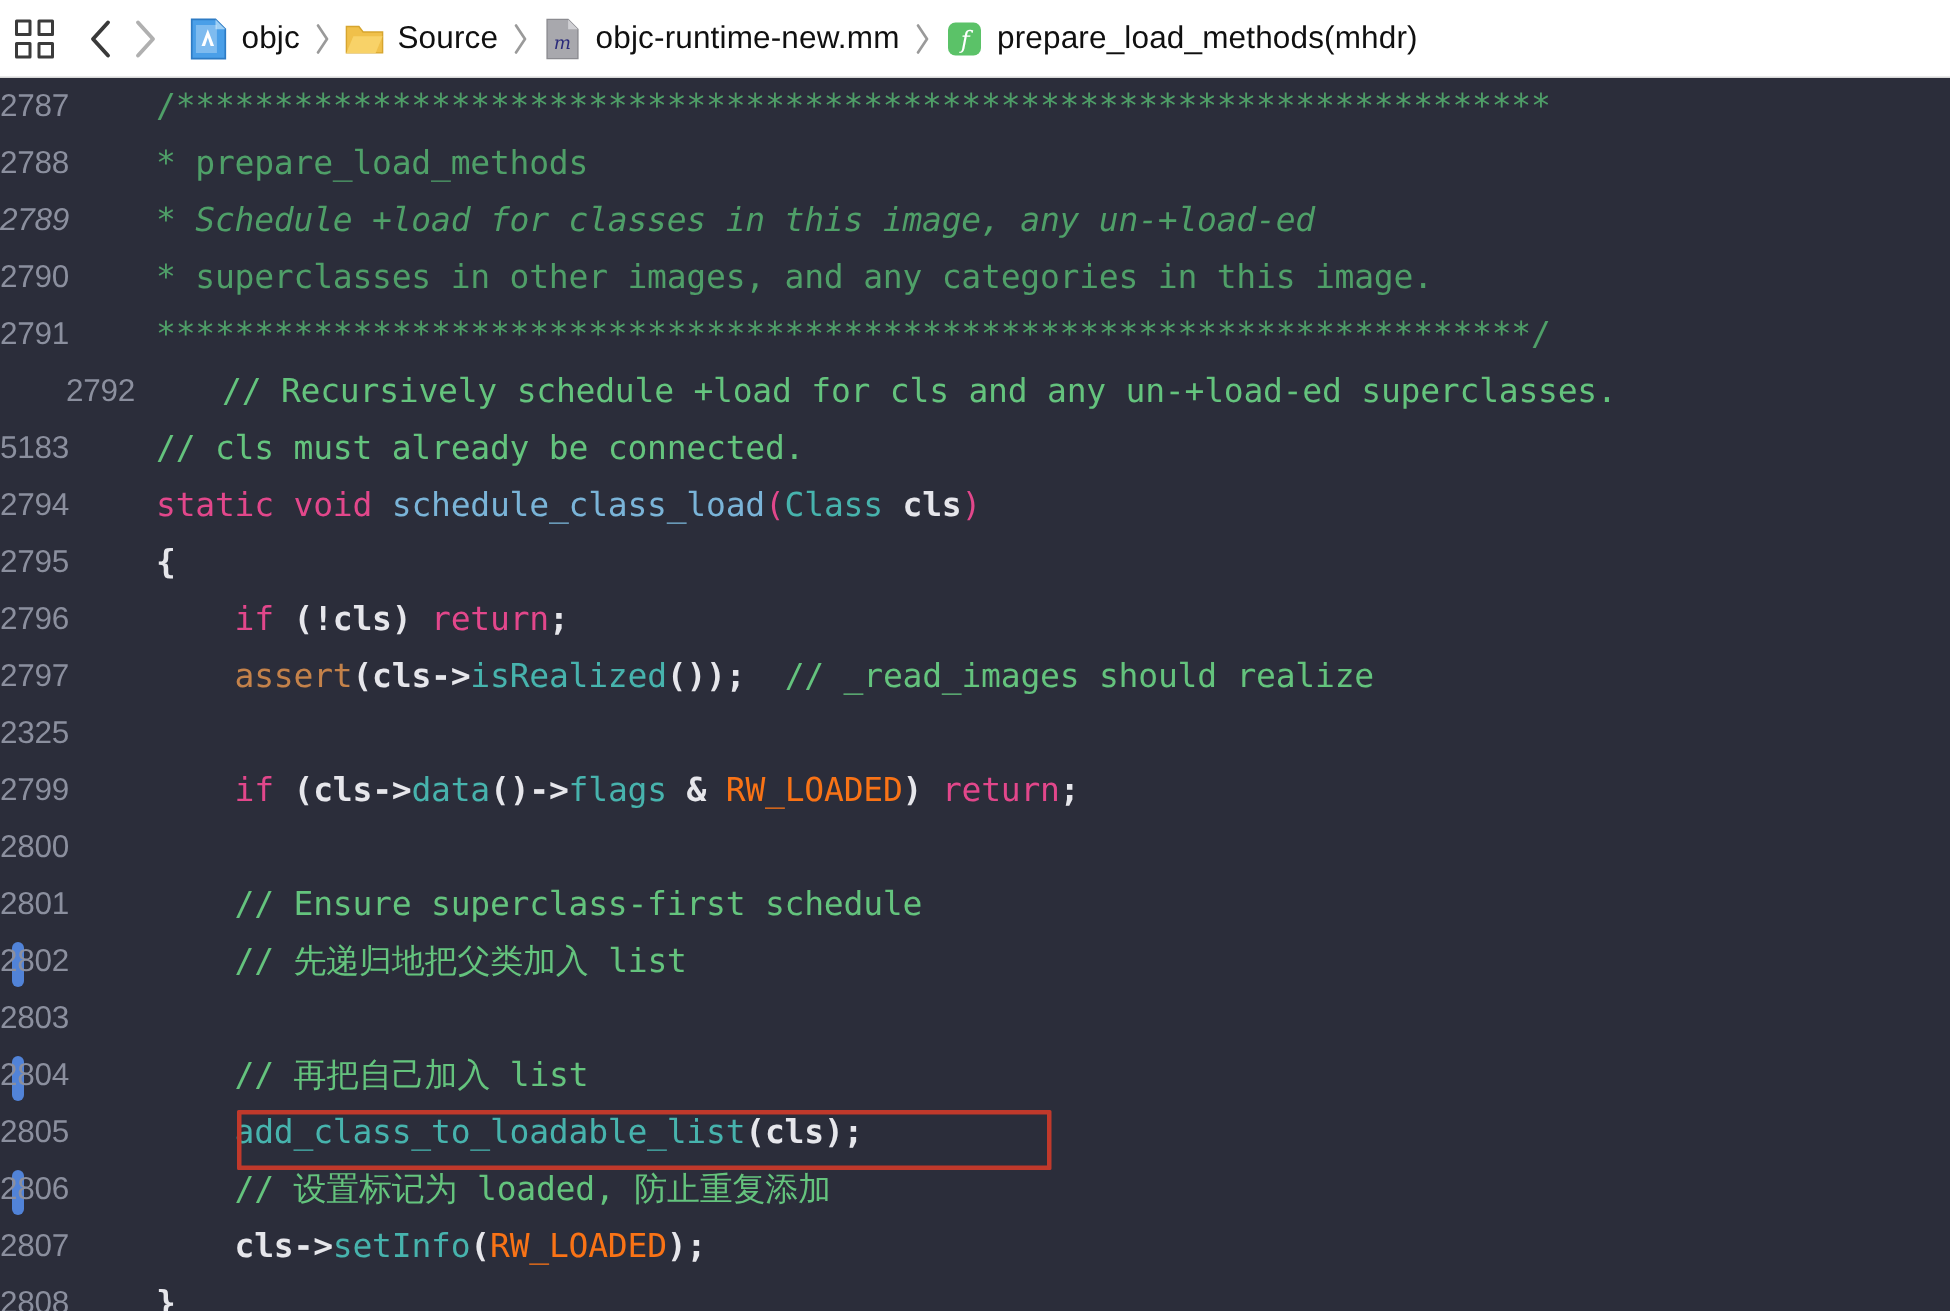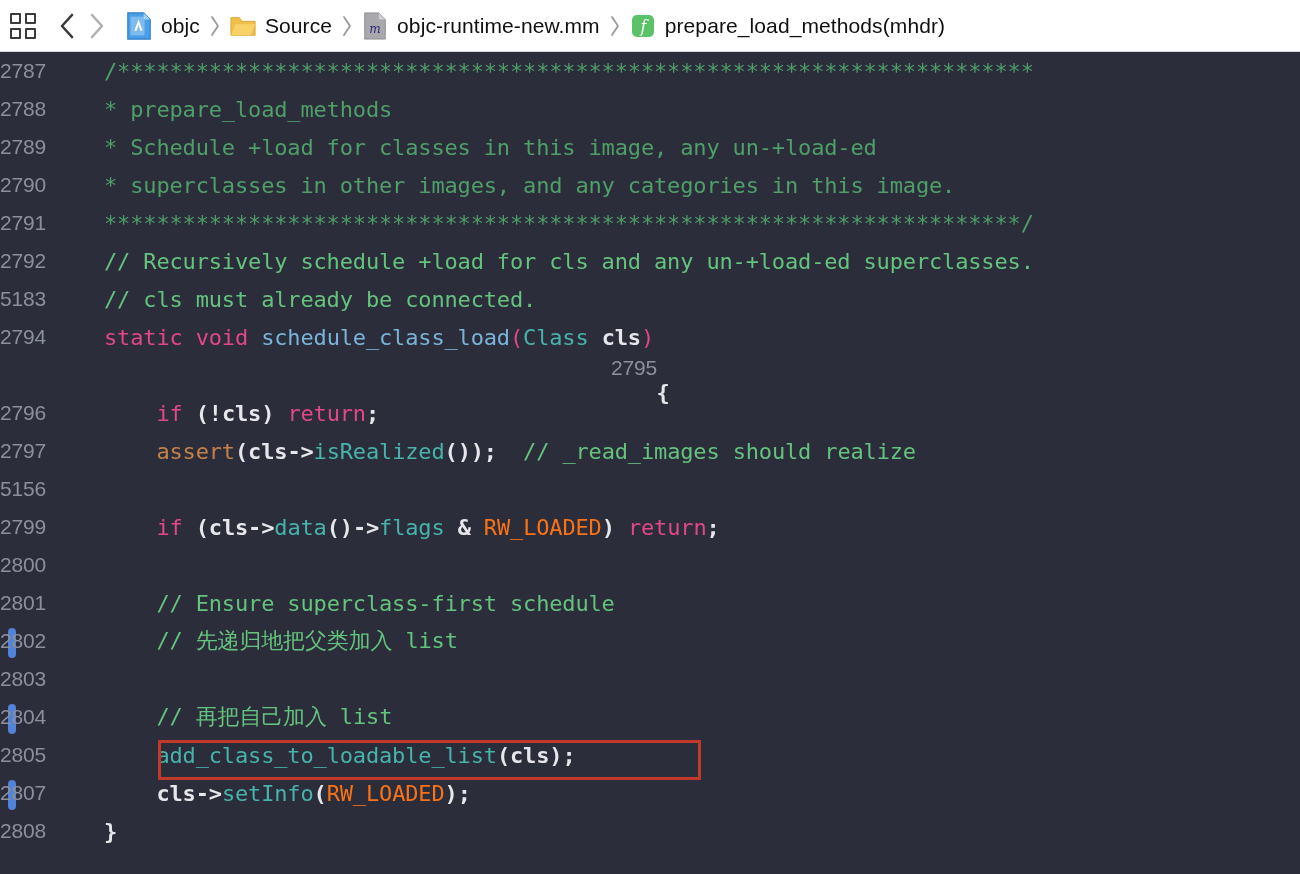"2789" div.line { font-style: none -> italic }
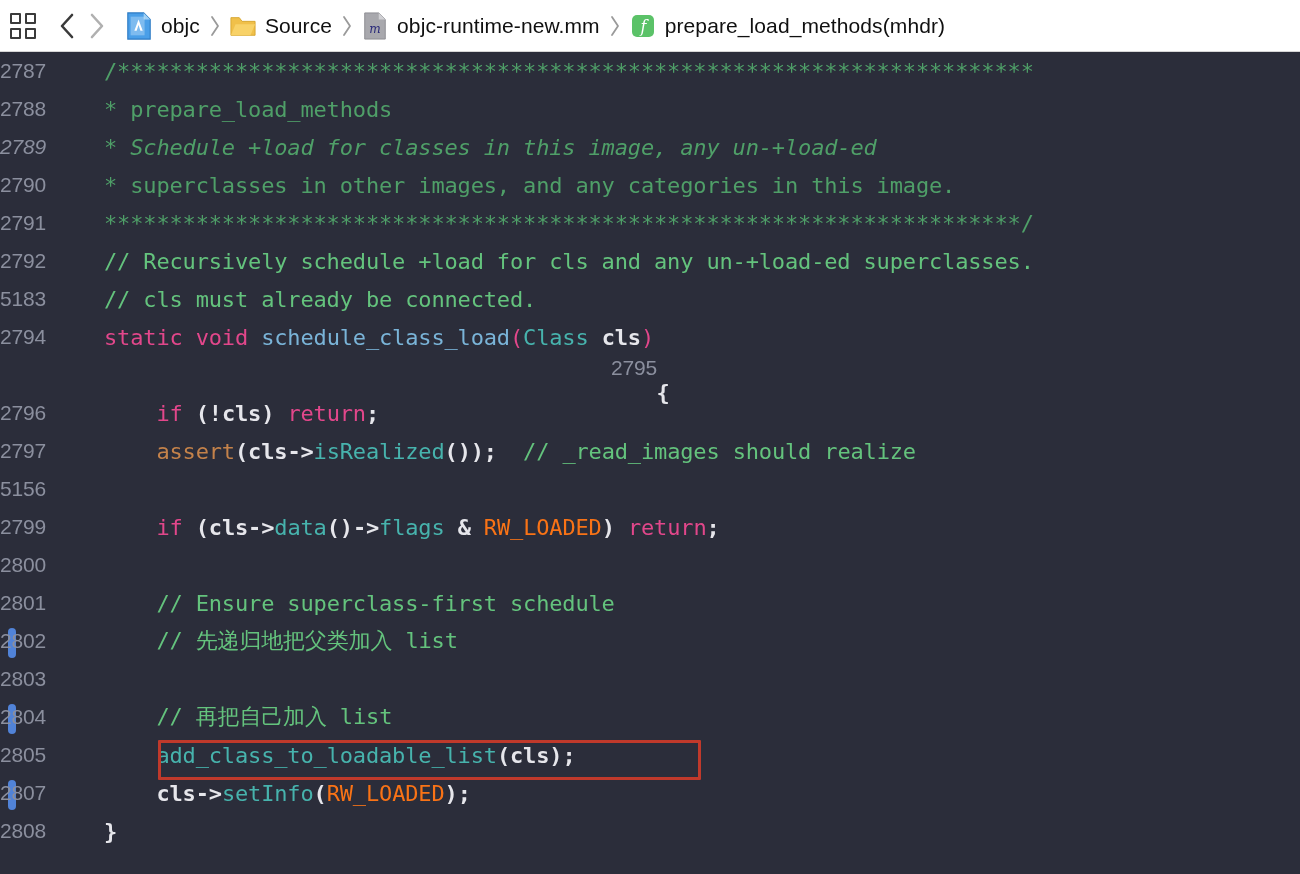"2792" div.line { margin-left: none -> 44px }
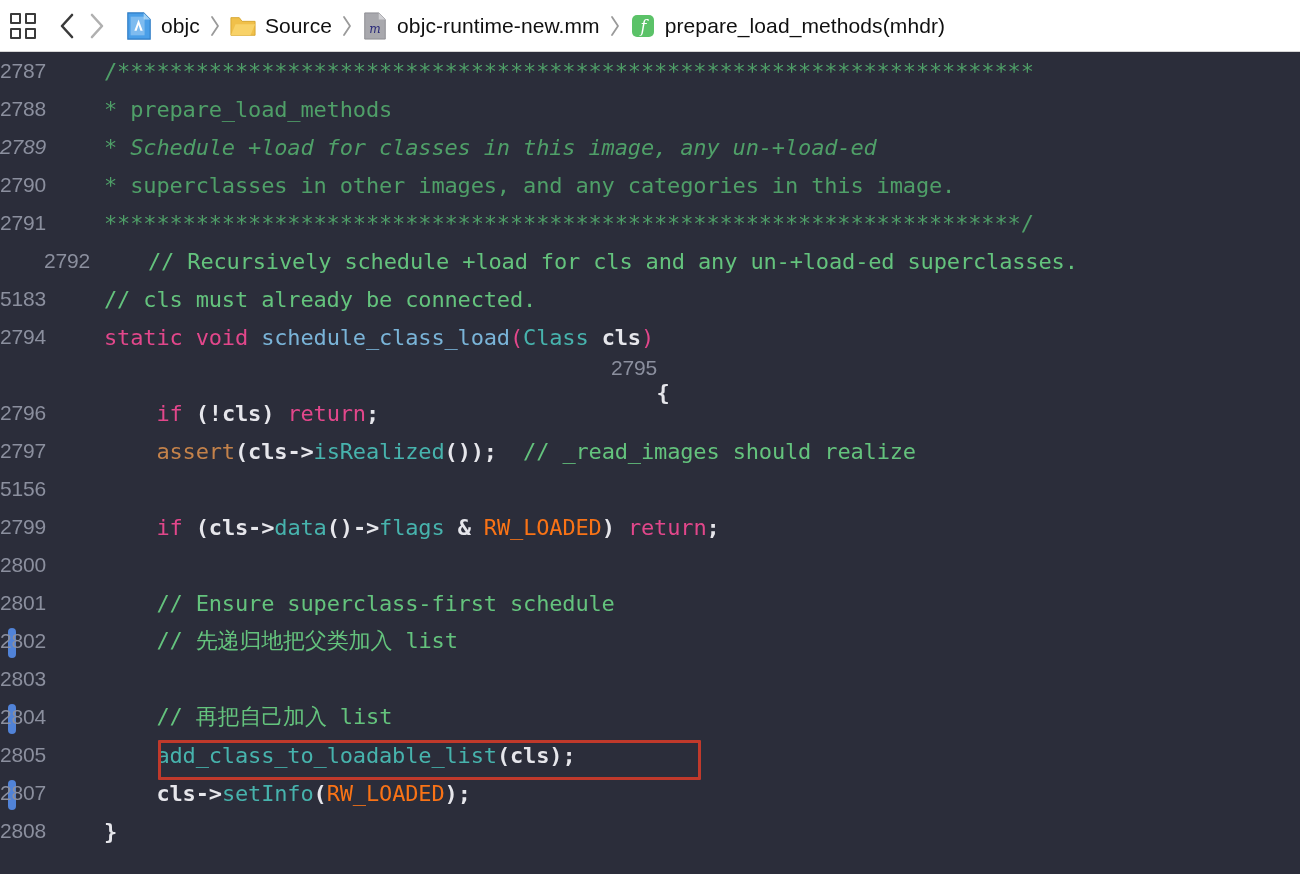"2795" div.line { flex-direction: column -> none }
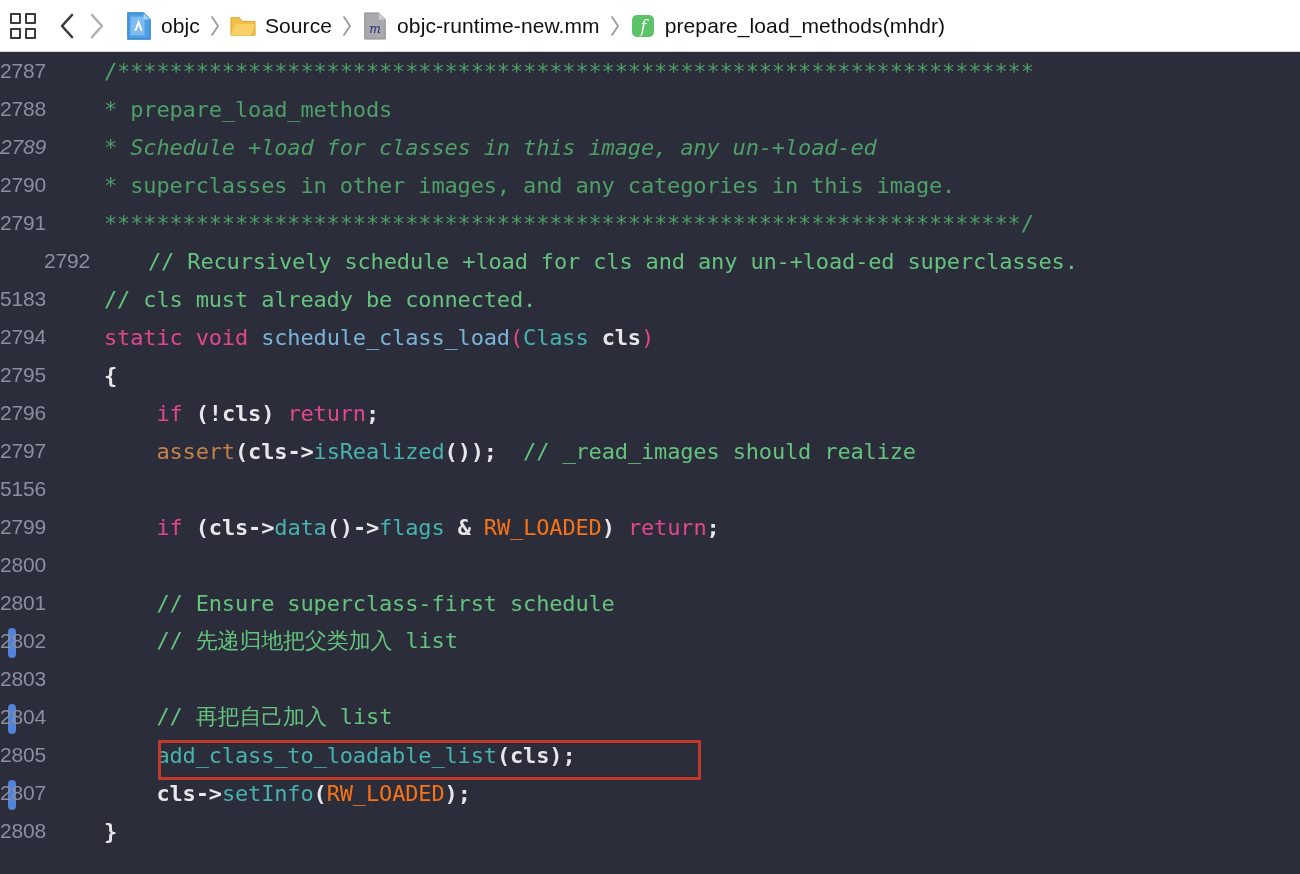"5156" div.ln { text: 5156 -> 2325 }
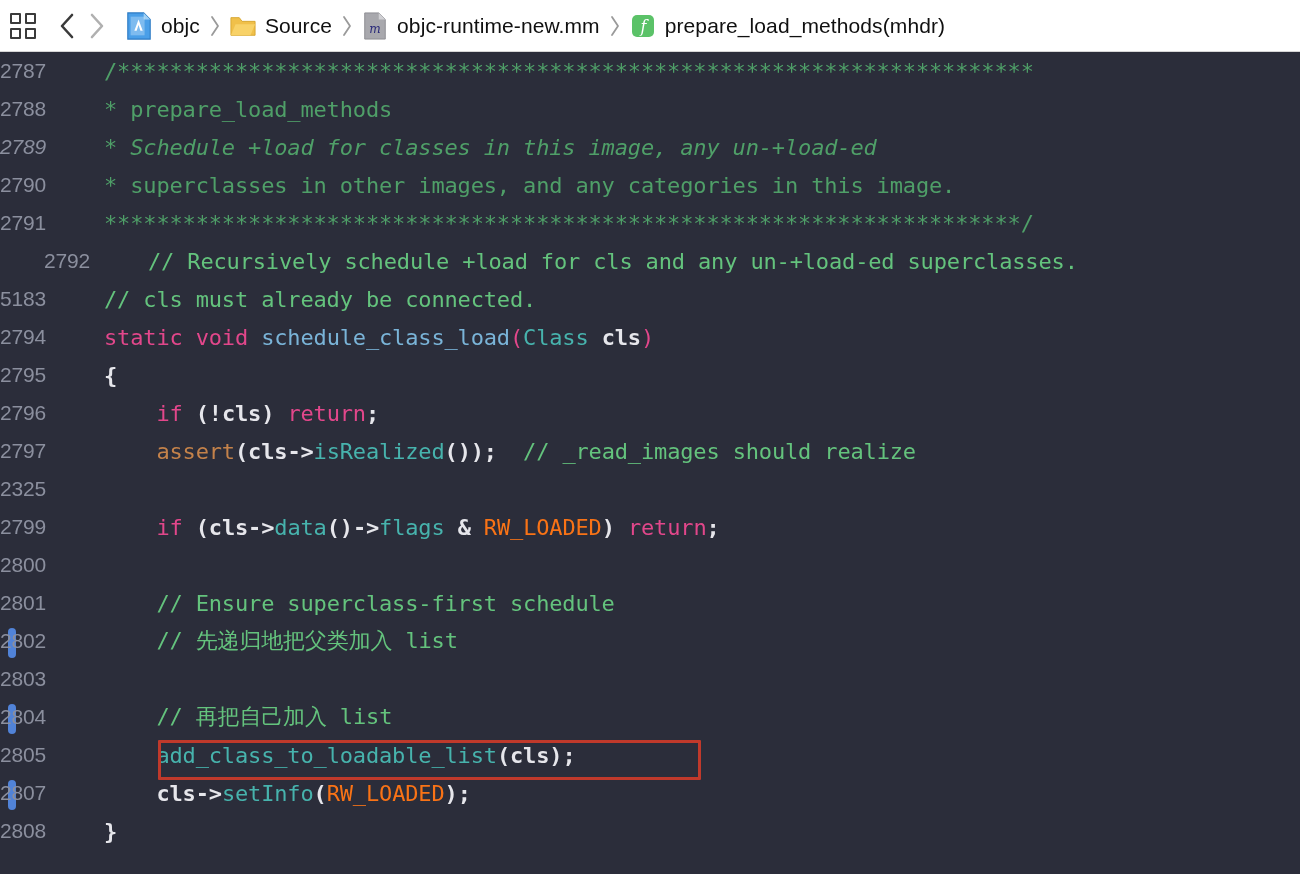"2806" div.line { html: none -> <div><div>2806</div><div><span> </span><span>// 设置标记为 loaded, 防止重复添加</span></div></div> }
